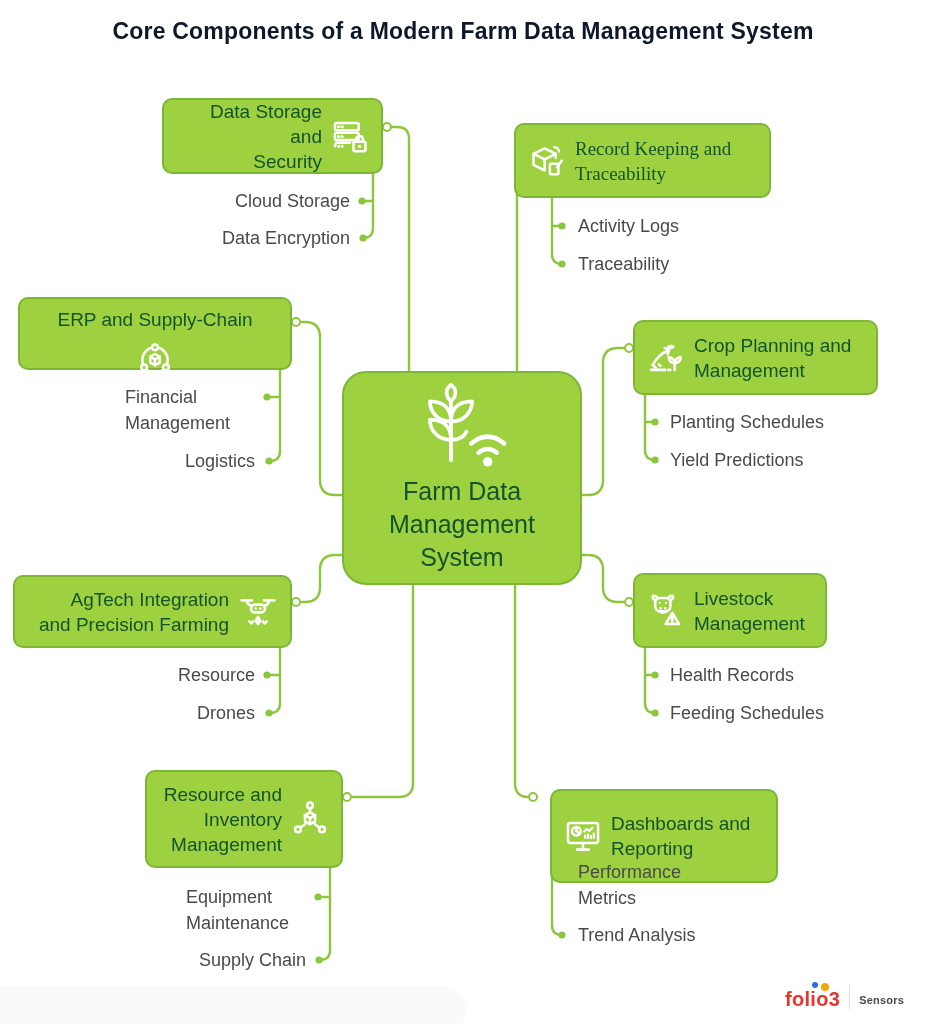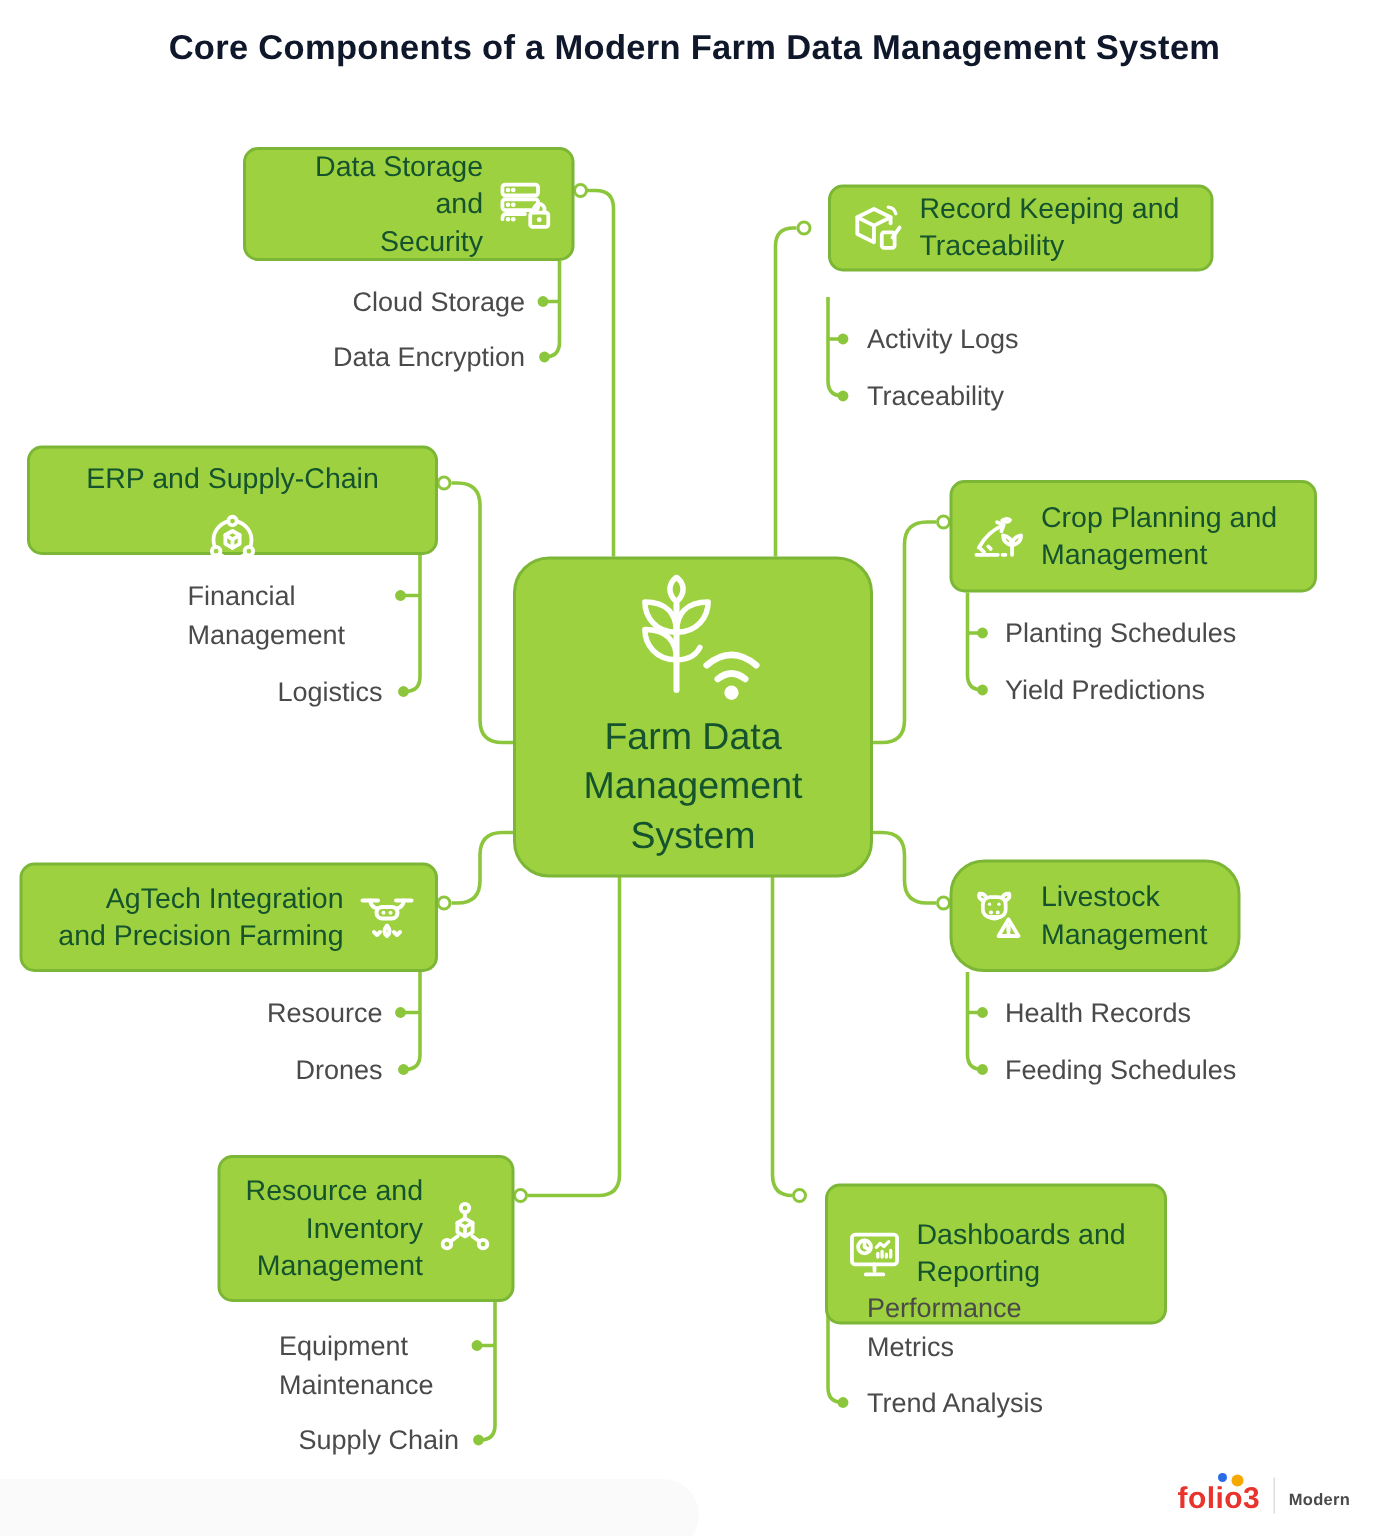"Record Keeping and" div.node { font-family: none -> Liberation Serif, serif; height: 58px -> 75px; left: 552px -> 514px }
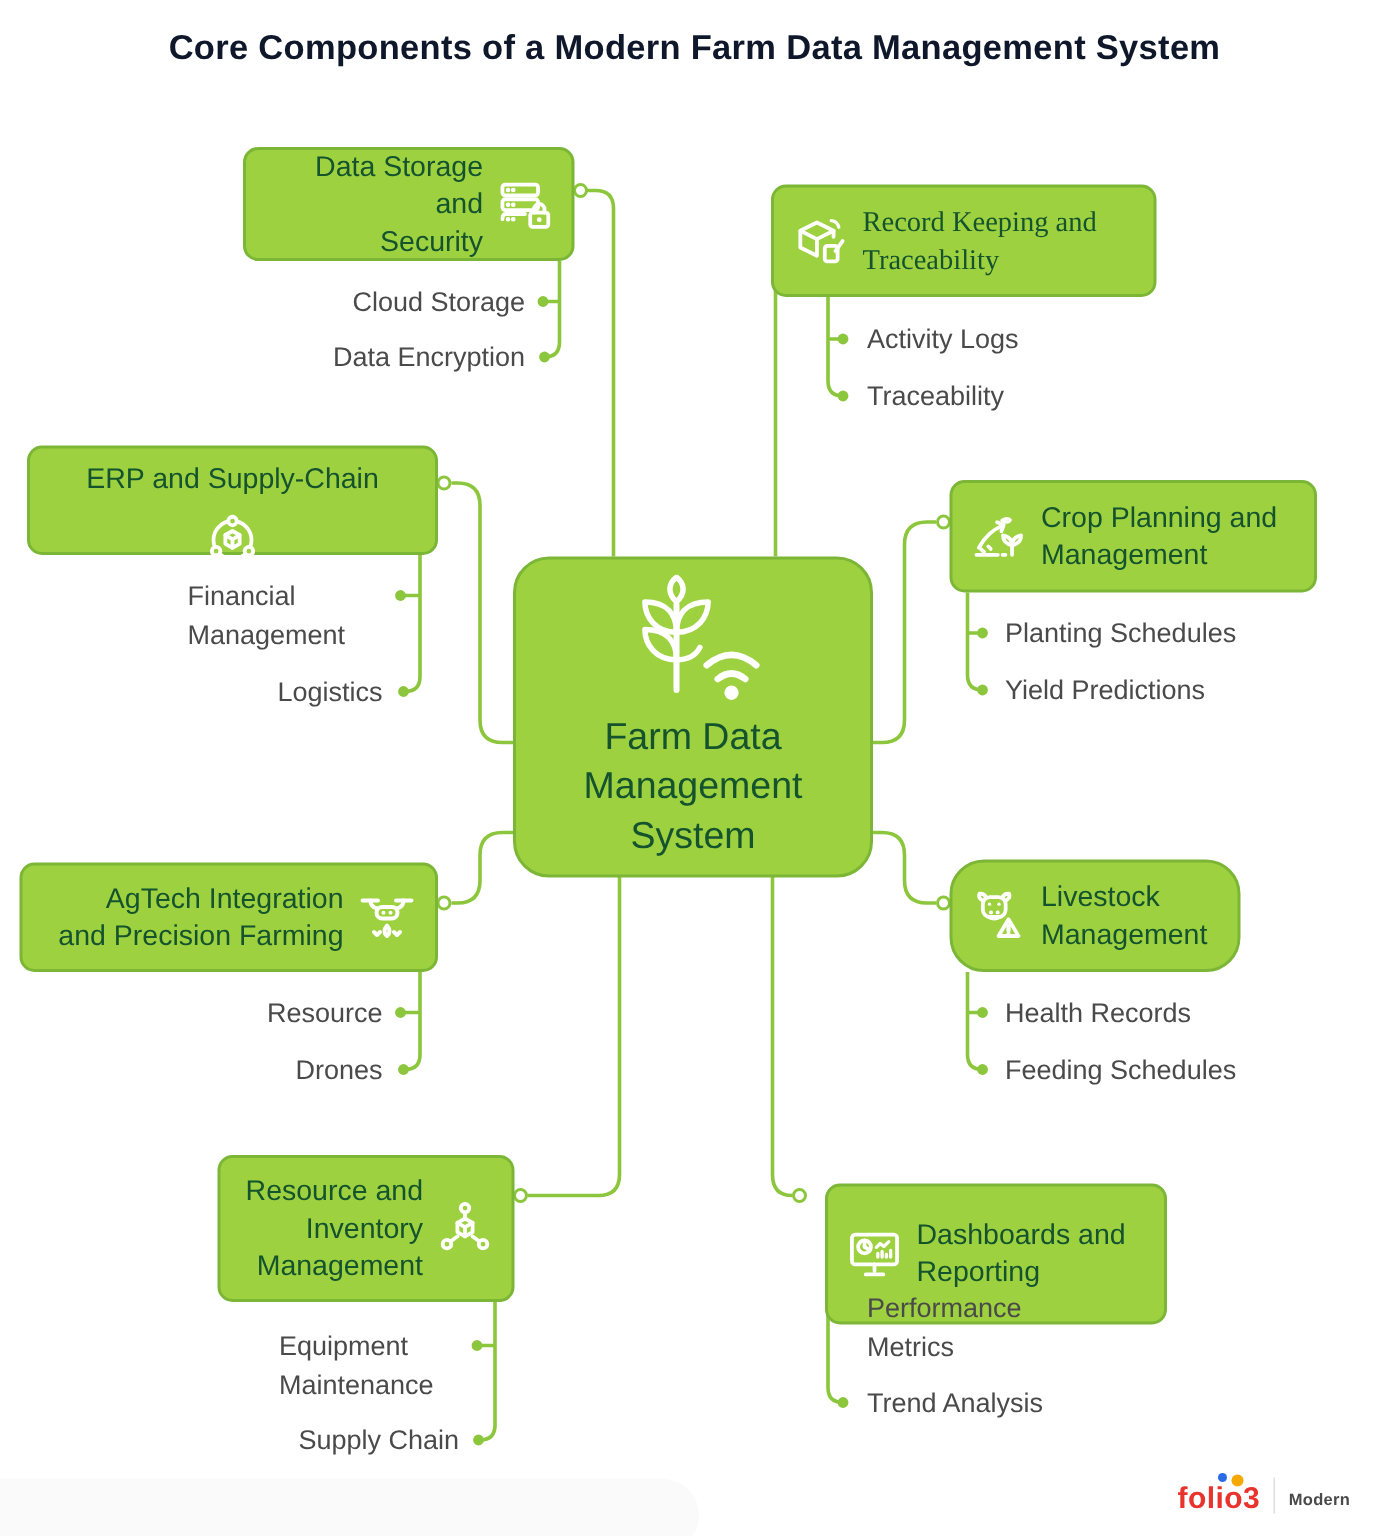"Livestock" div.node { border-radius: 23px -> none }
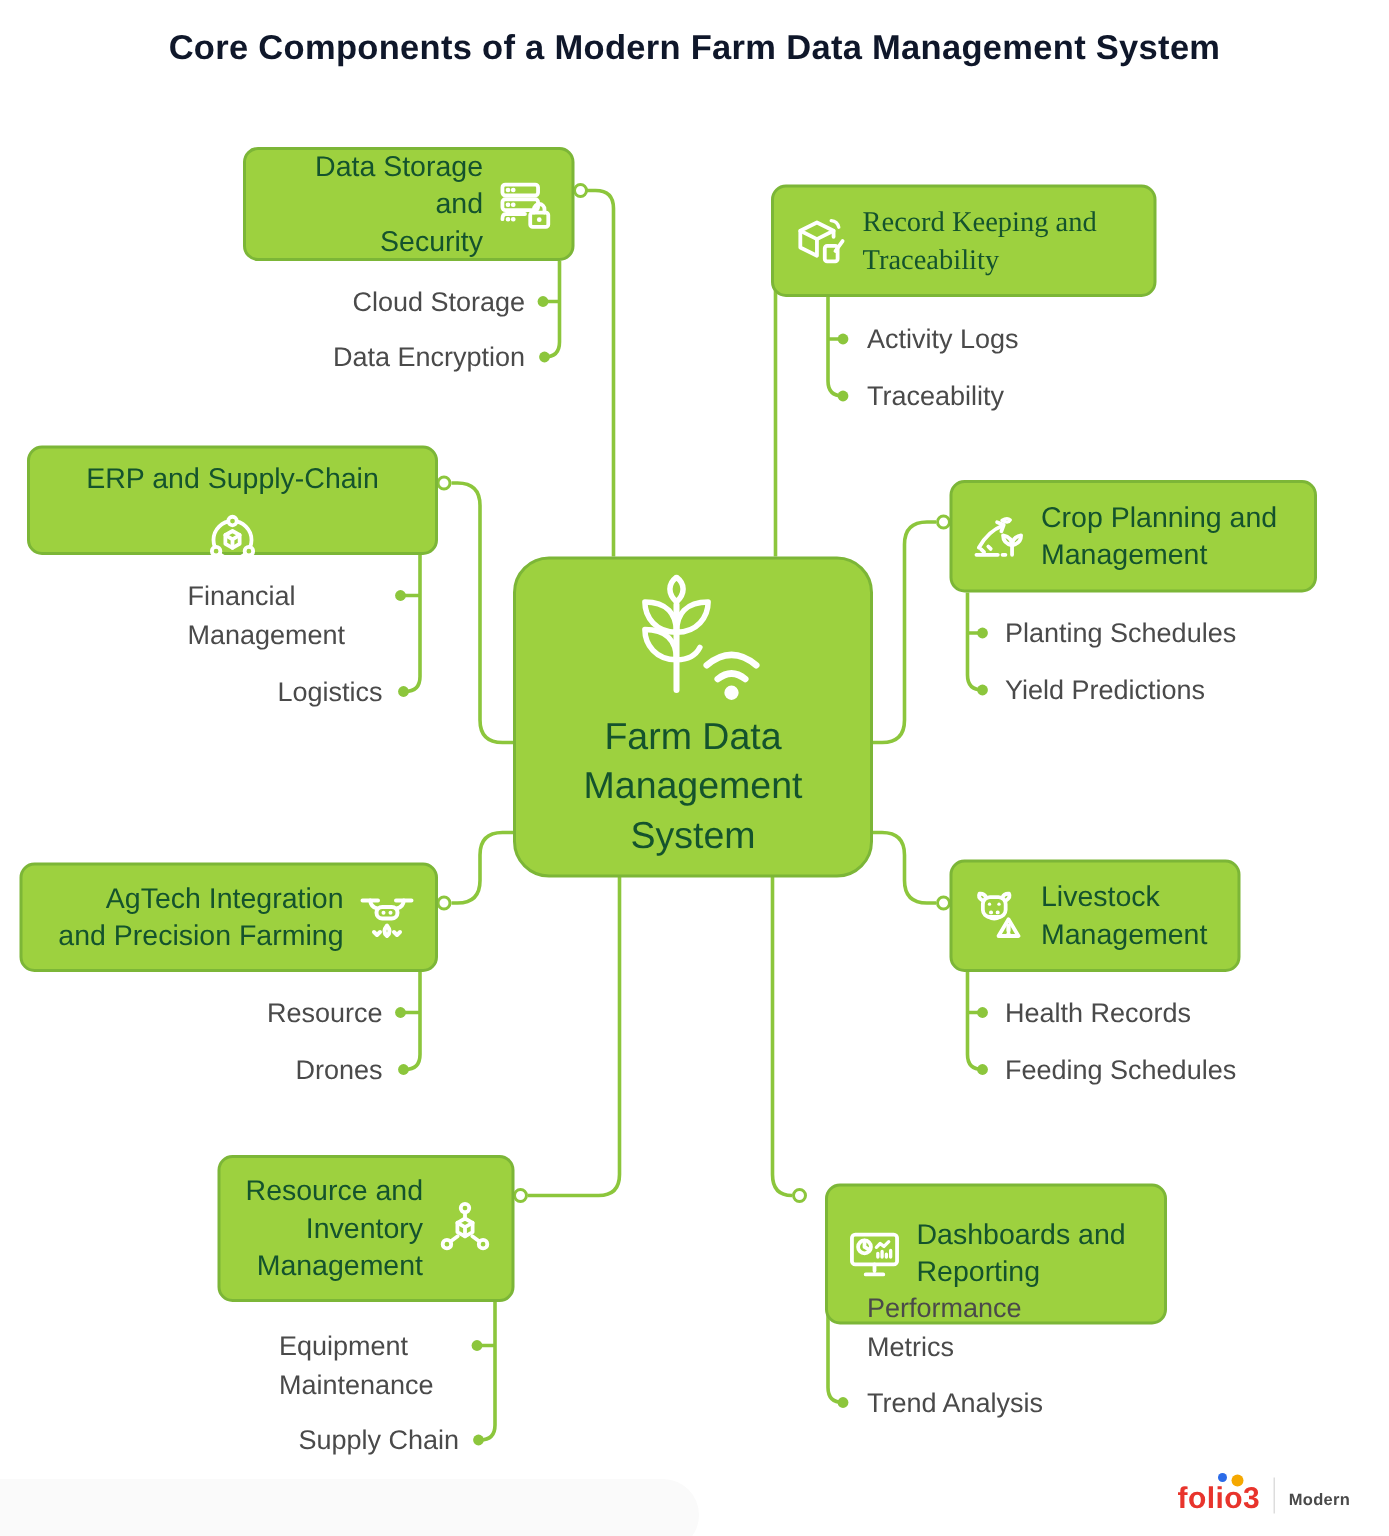"Modern" div.division { text: Modern -> Sensors }
